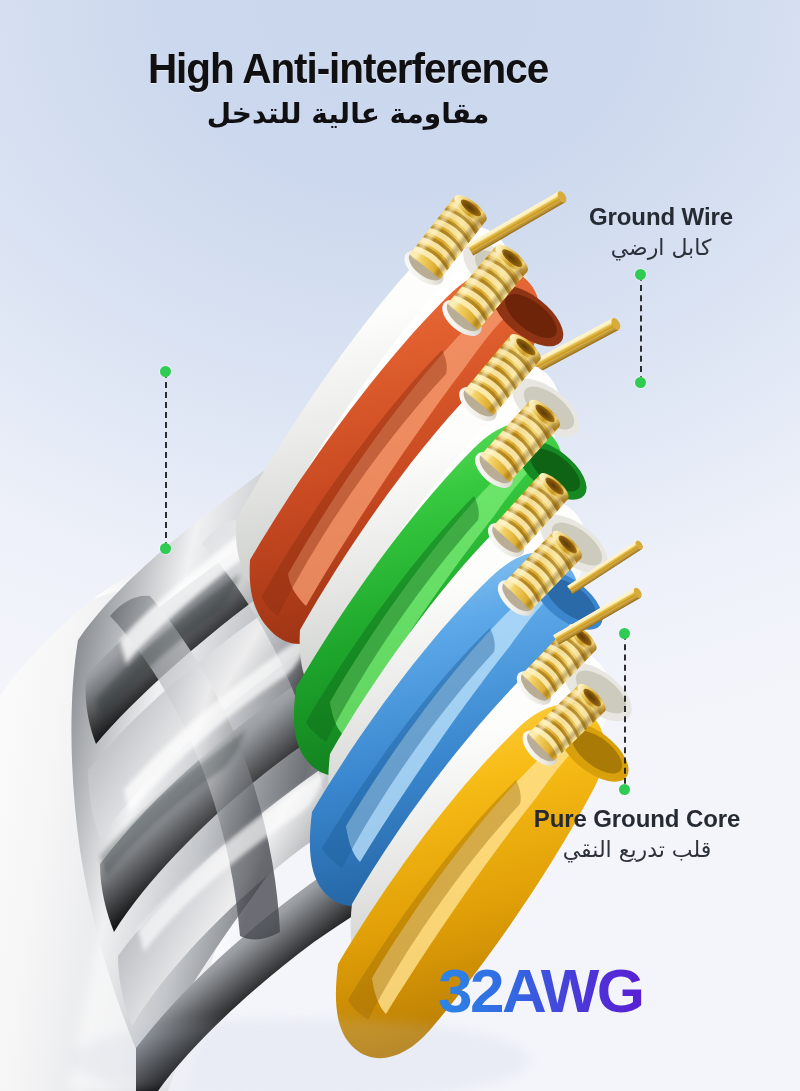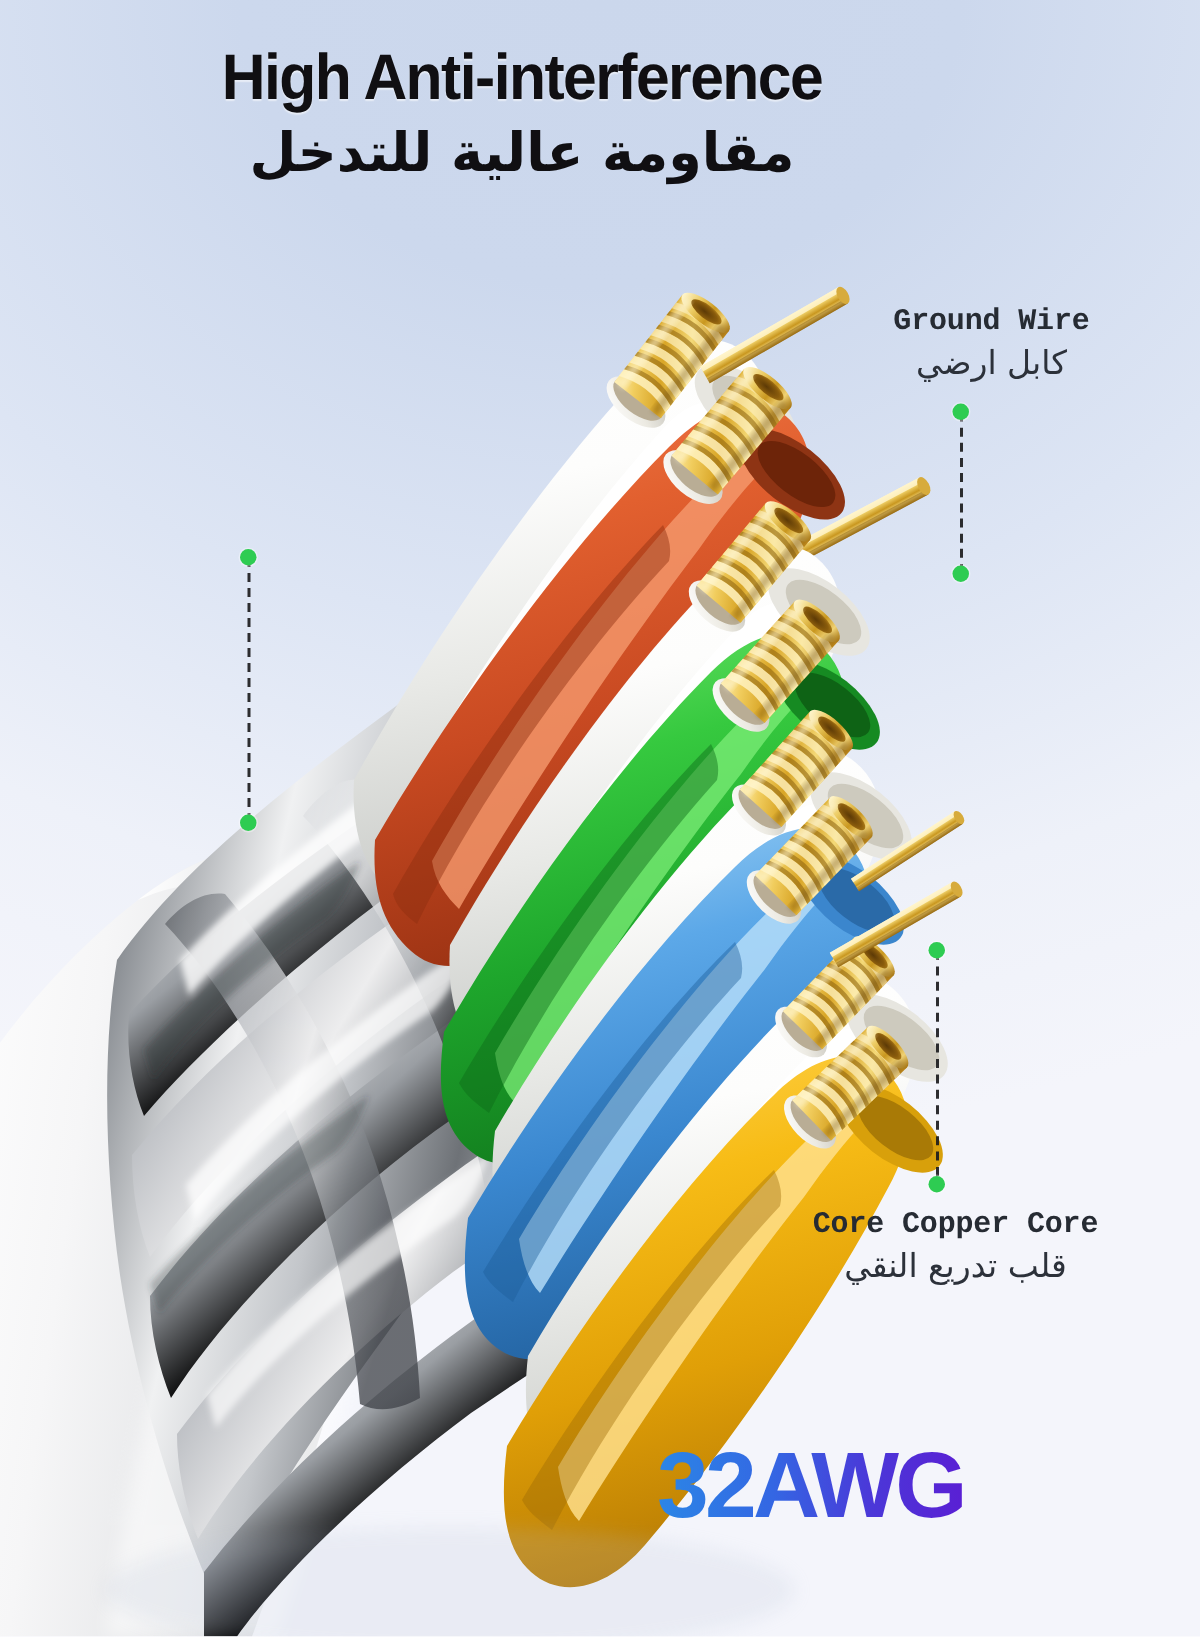"High Anti-interference" .title-wrap { top: 30px -> 46px }
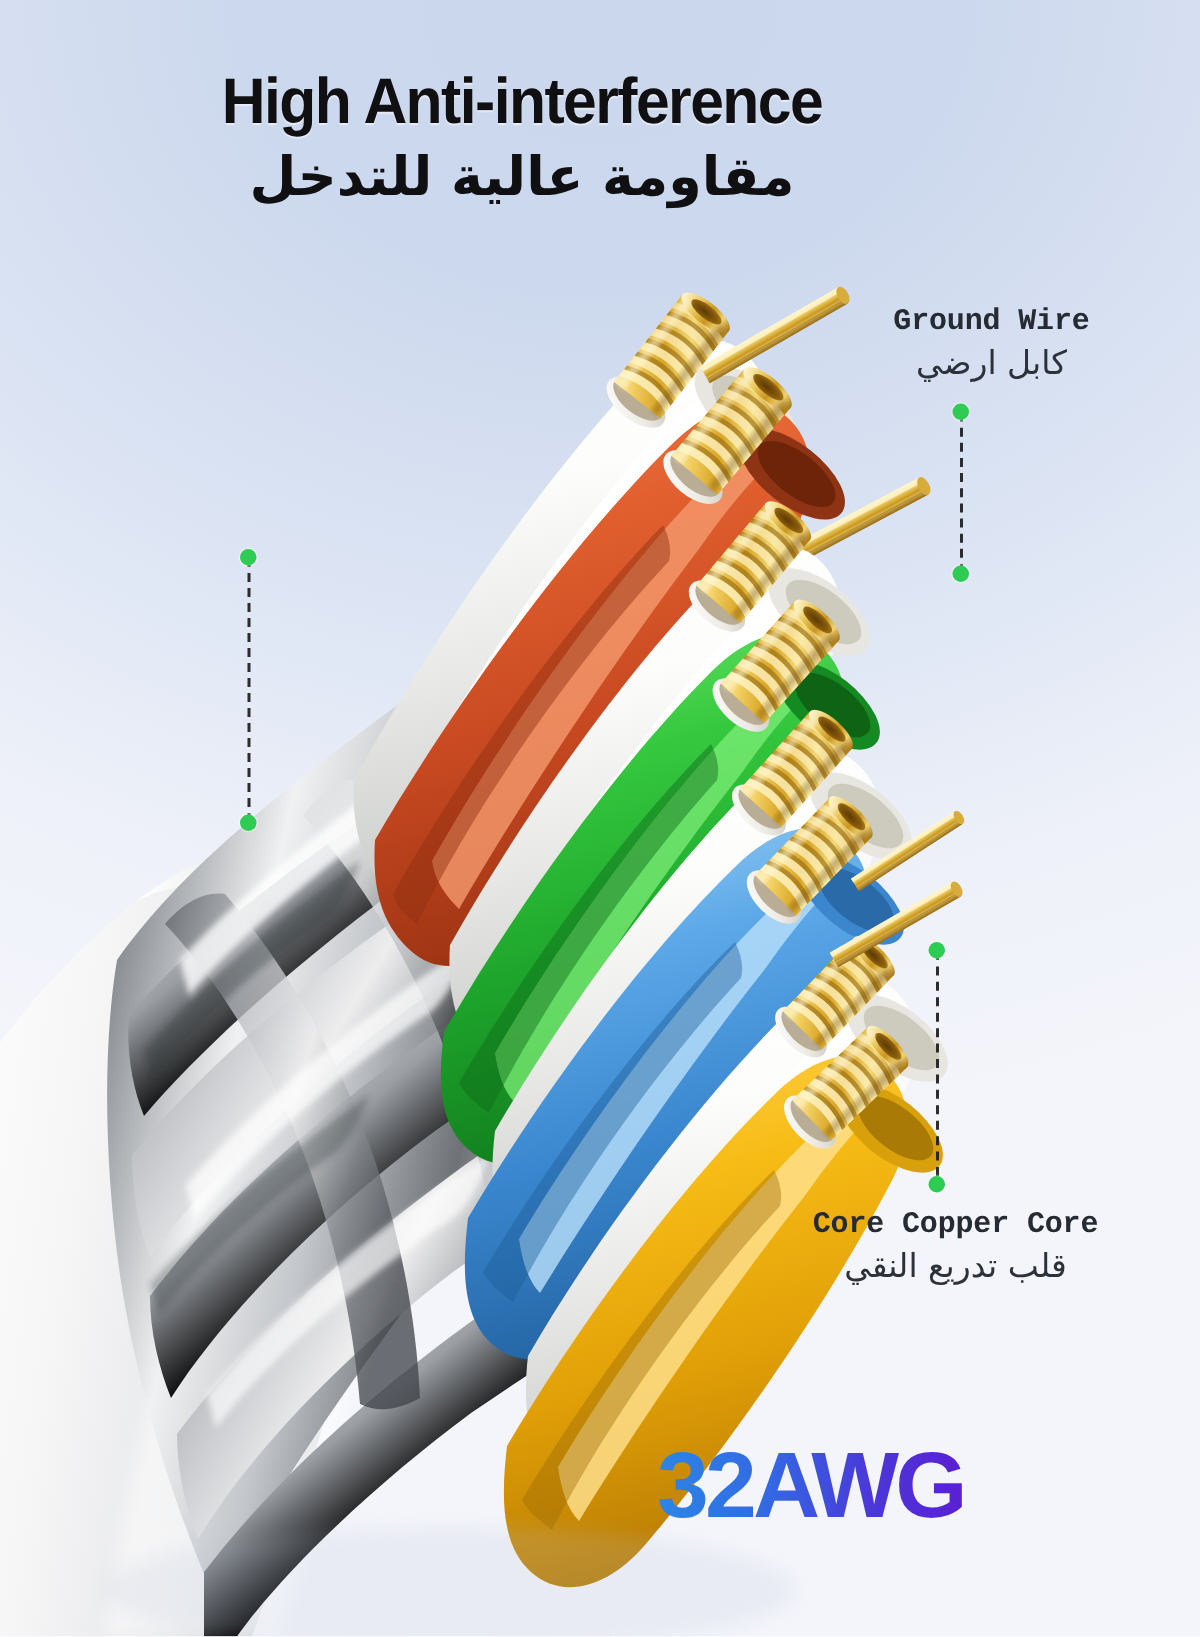"مقاومة عالية للتدخل" .title-ar { font-size: 36px -> 28px }
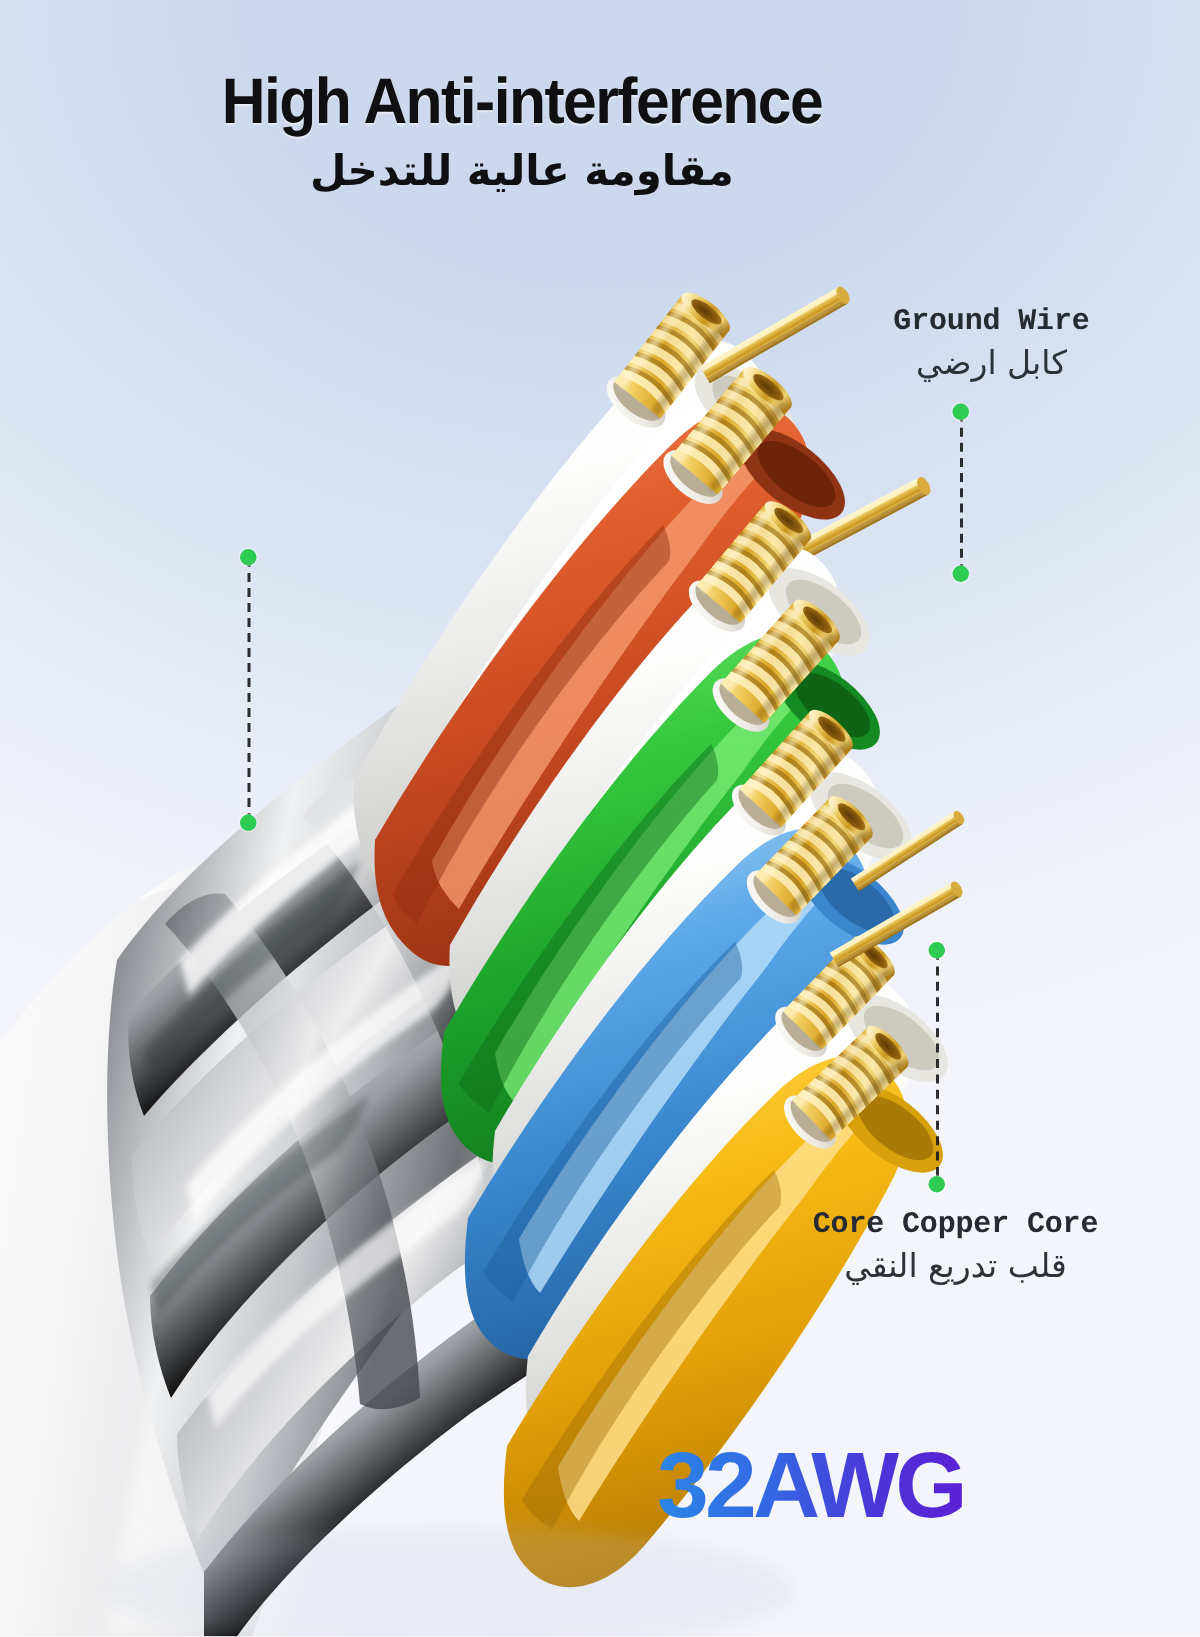"Ground Wire" .callout .en { font-family: Liberation Mono, monospace -> none; font-size: 20px -> 24px }
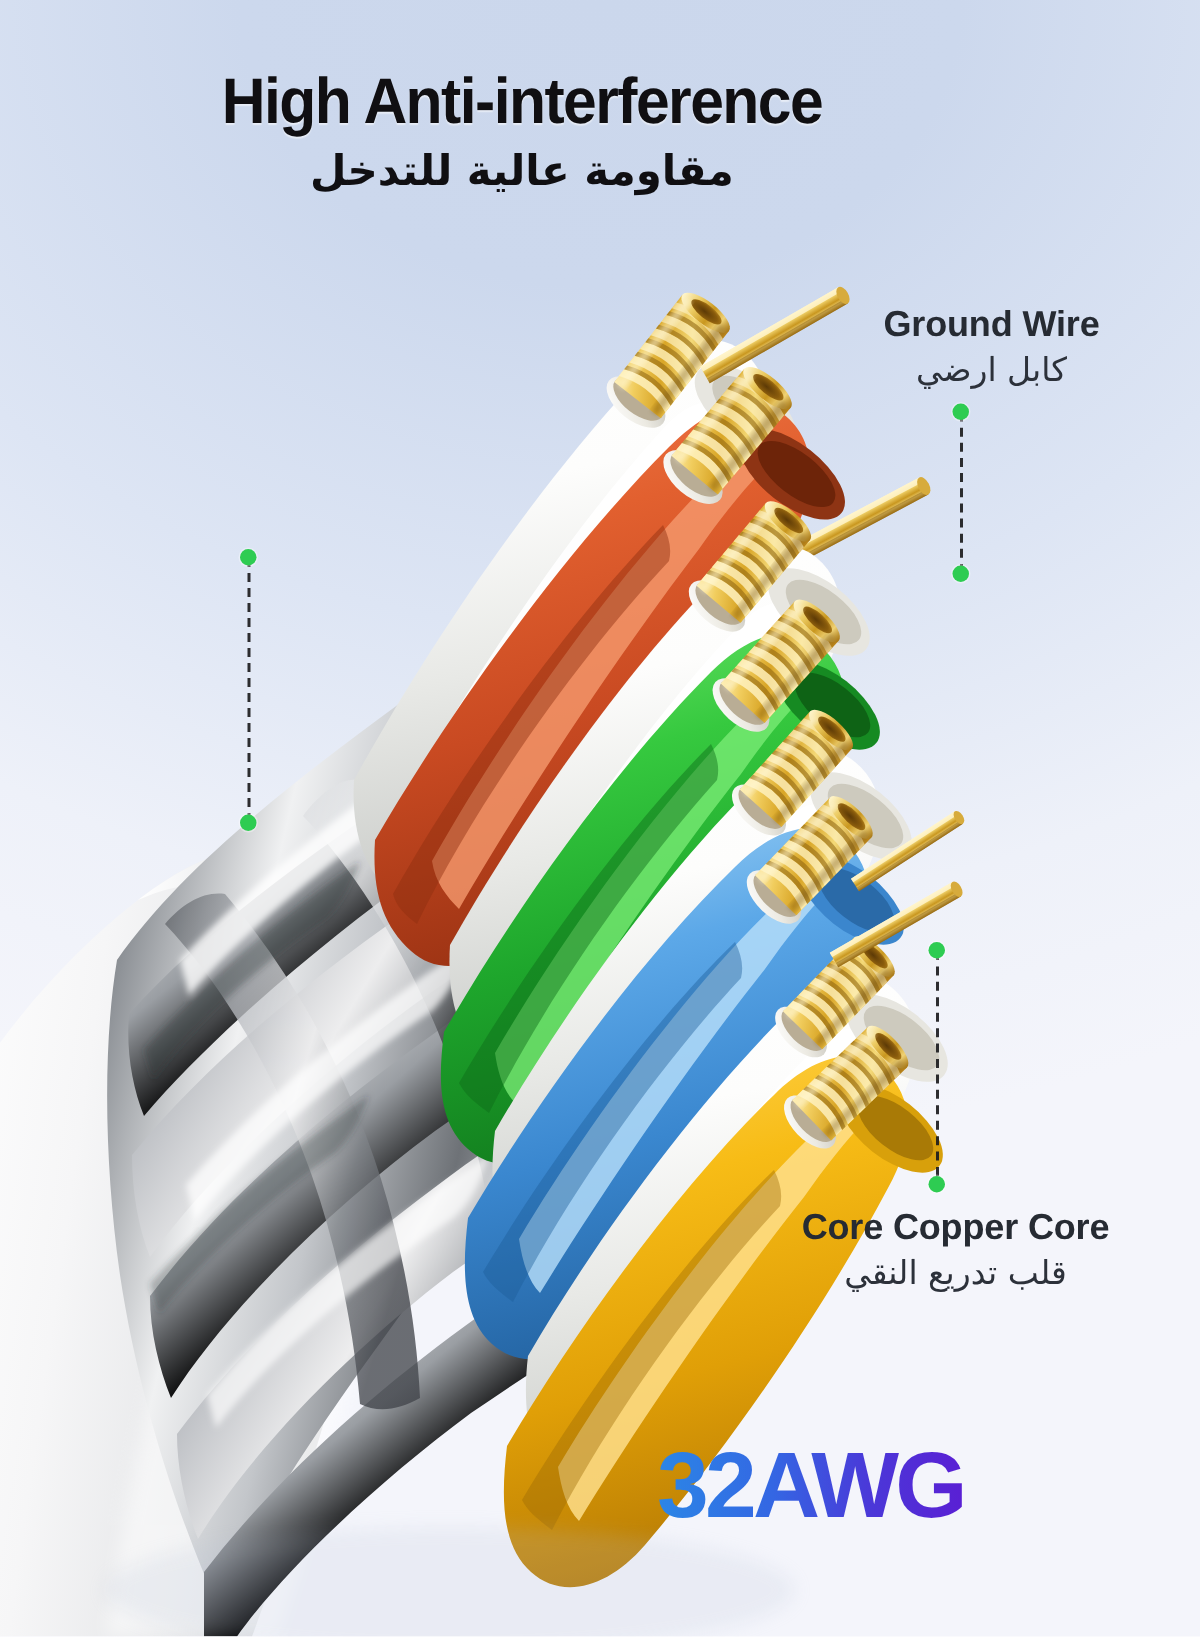"Core Copper Core" div.en { text: Core Copper -> Pure Ground }
